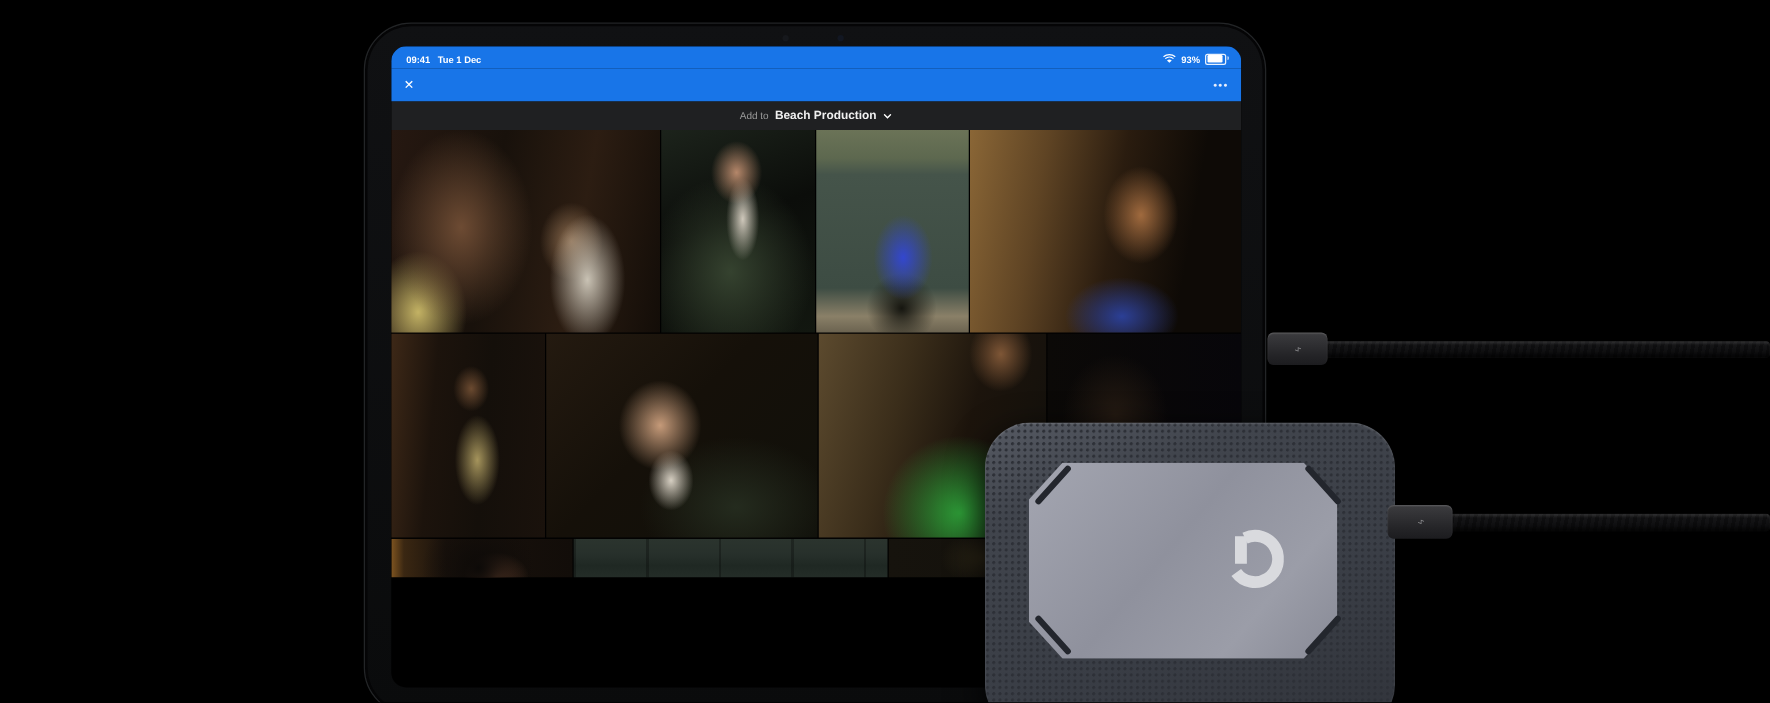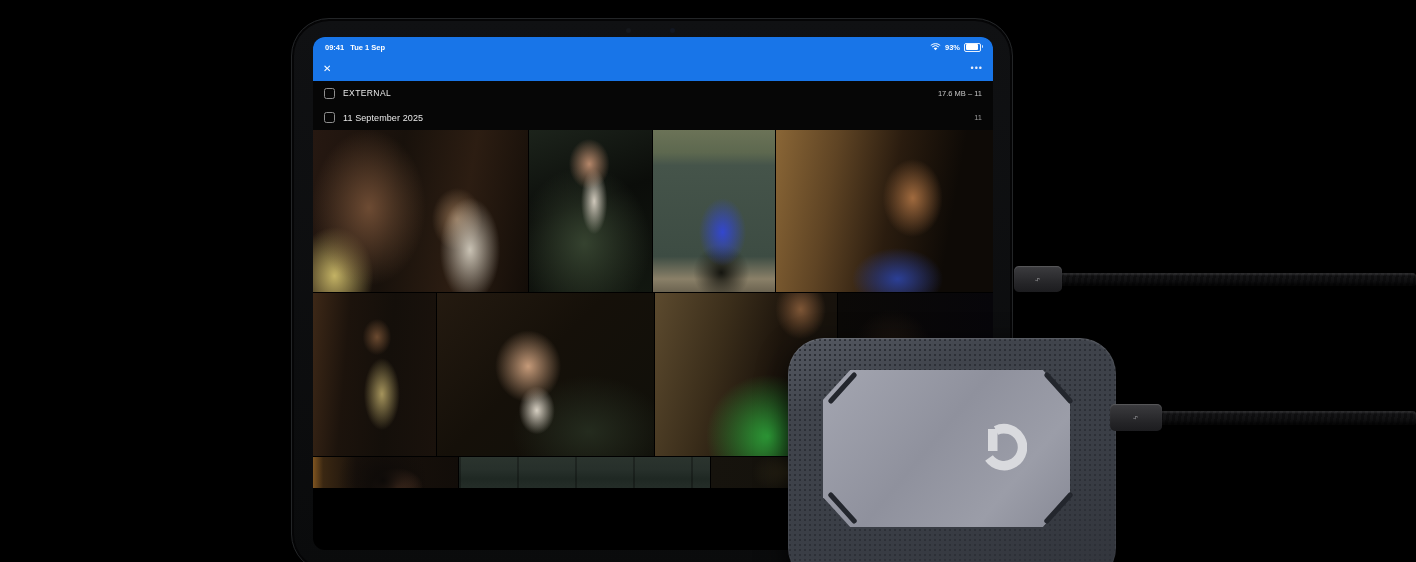"Tue 1 Sep" span { text: Sep -> Dec }
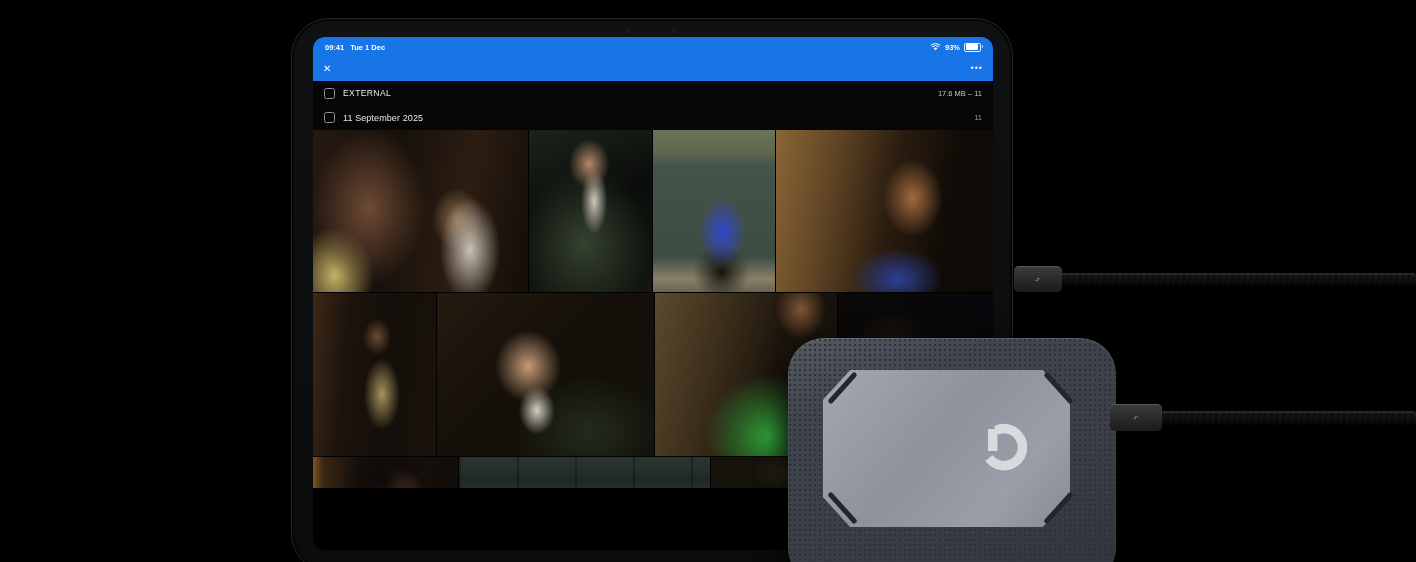"Add to" div.addto-row { html: none -> <div> <span>Add to</span> <span>Beach Production</span> <svg> <polyline></polyline> </svg> </div> }
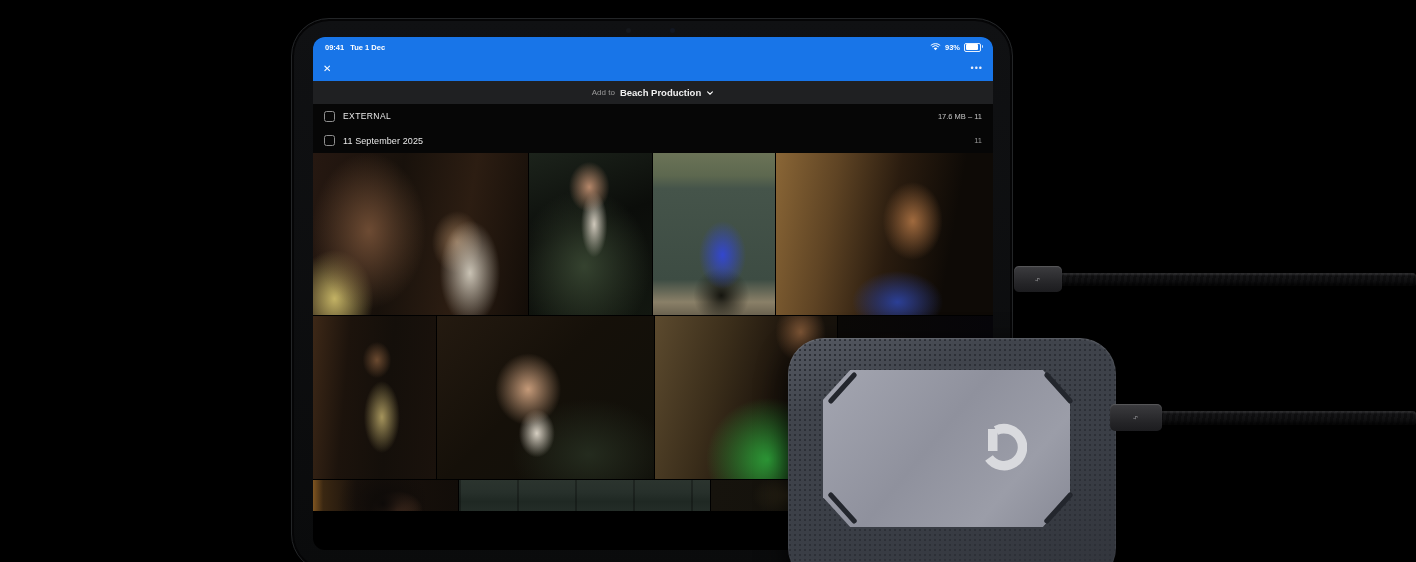"EXTERNAL" div.section-rows { html: <div> <div> <span></span> <span>EXTERNAL</span> <span>17.6 MB – 11</span> </div> <div> <span></span> <span>11 September 2025</span> <span>11</span> </div> </div> -> none }
